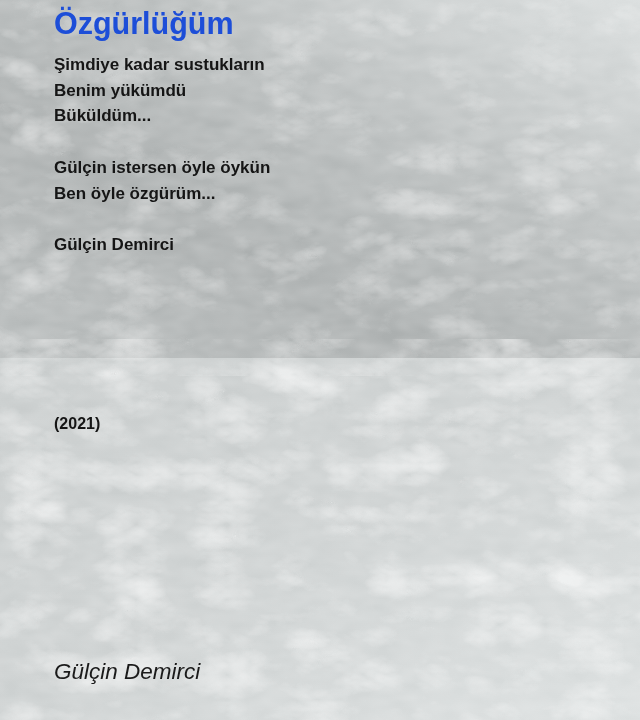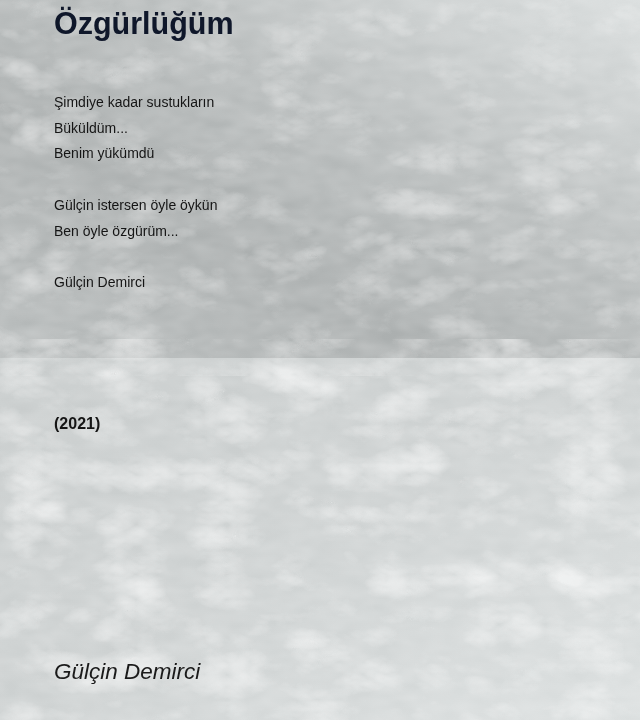"Özgürlüğüm" .title { color: #0f172a -> #1d4ed8 }
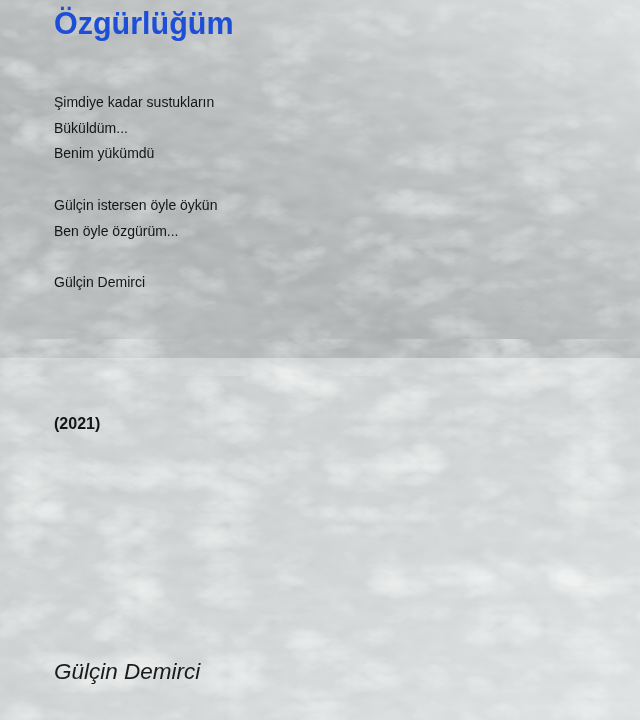"Şimdiye kadar sustukların" .poem { font-size: 14px -> 17px; font-weight: normal -> bold; margin-top: 38px -> none }
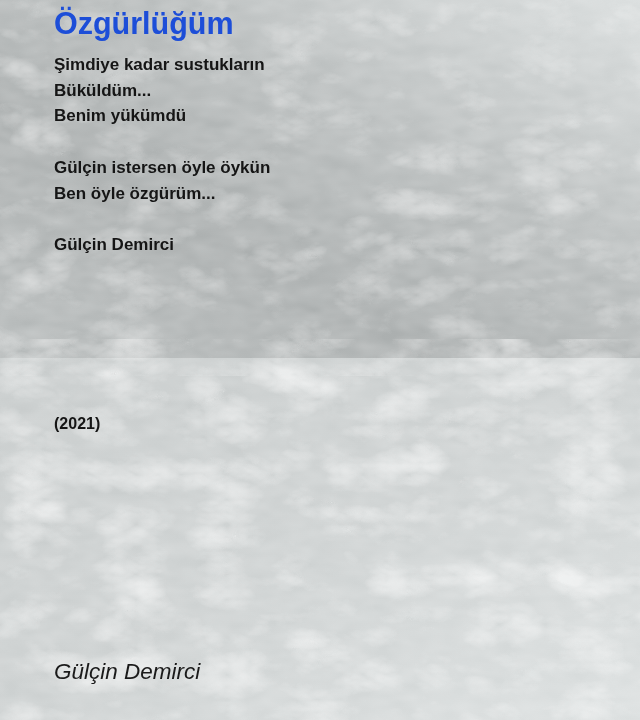"Büküldüm..." div.line { order: before "Benim yükümdü" -> after "Benim yükümdü" }
